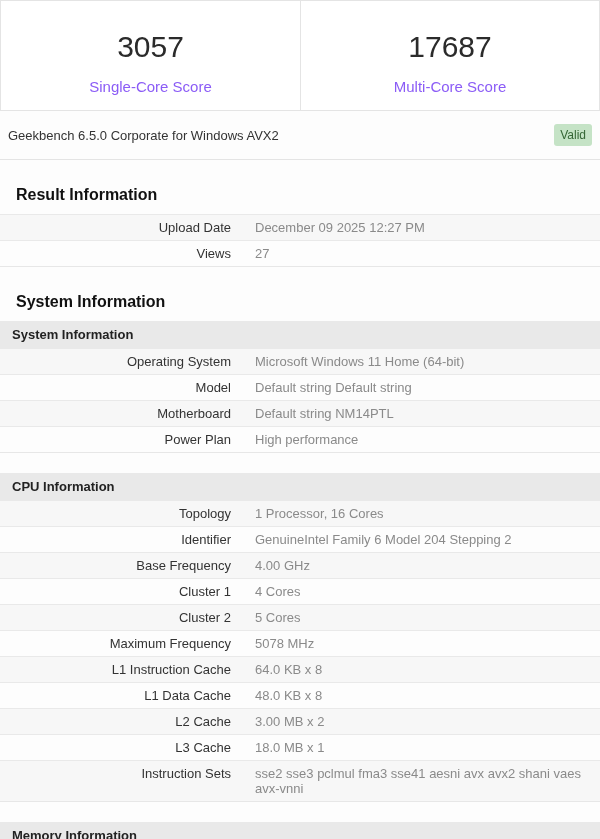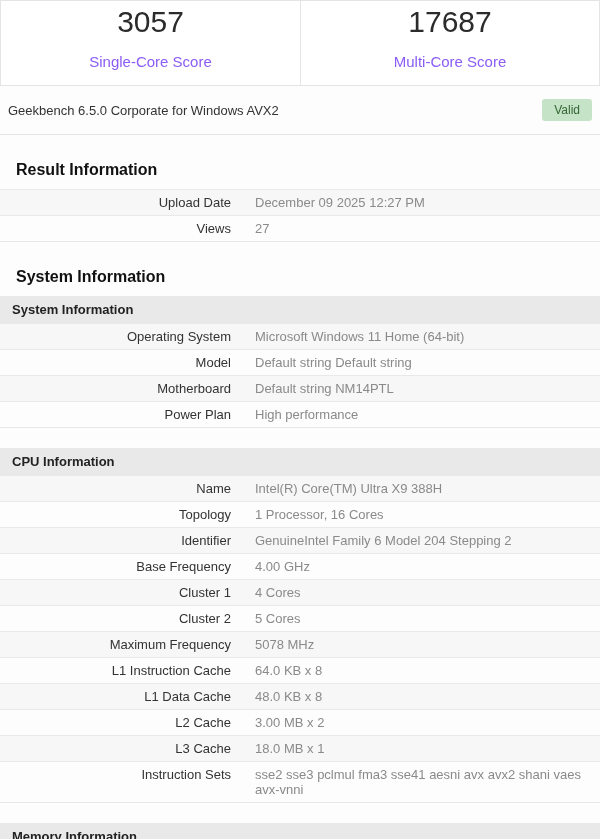"3057" .score-cell { padding: 4px 0 15px 0 -> 29px 0 15px 0 }
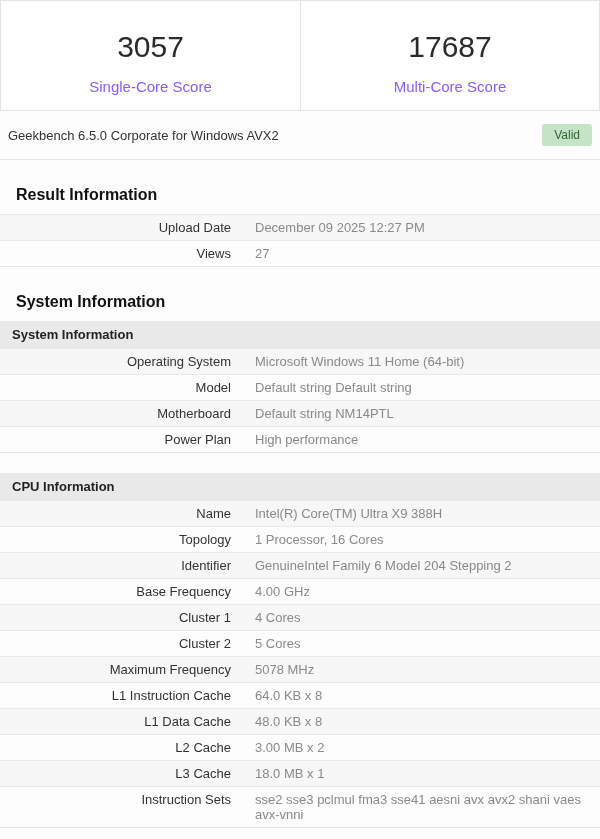"Valid" .valid-badge { padding: 4px 12px -> 4px 6px }
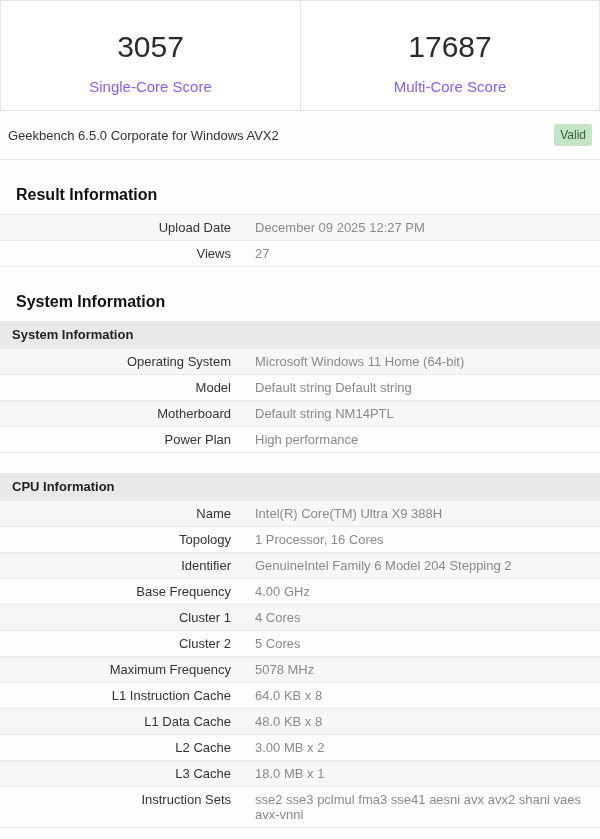"Name" tr { html: <tr> <td>Name</td> <td>Intel(R) Core(TM) Ultra X9 388H</td> </tr> -> none }
